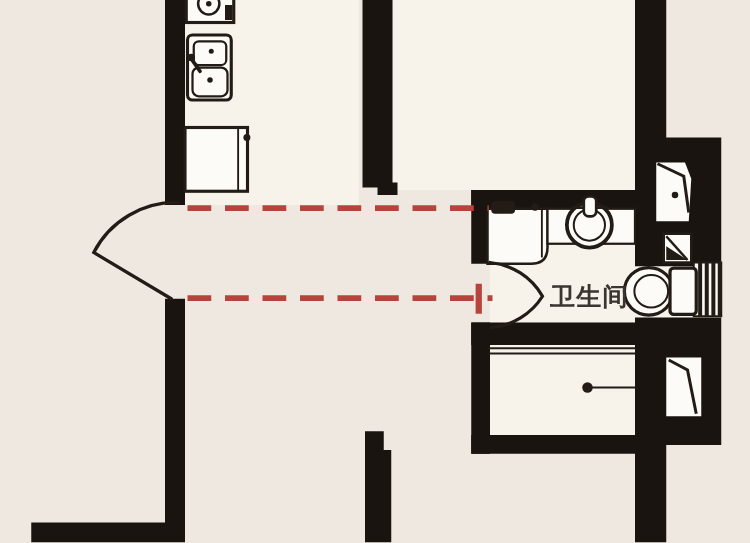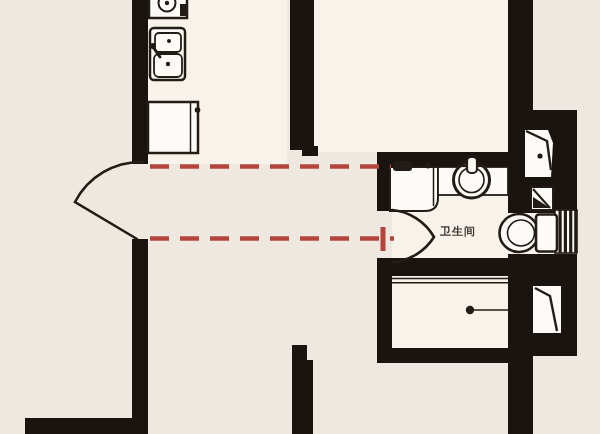"卫生间" .room-label { font-size: 11px -> 20px }
